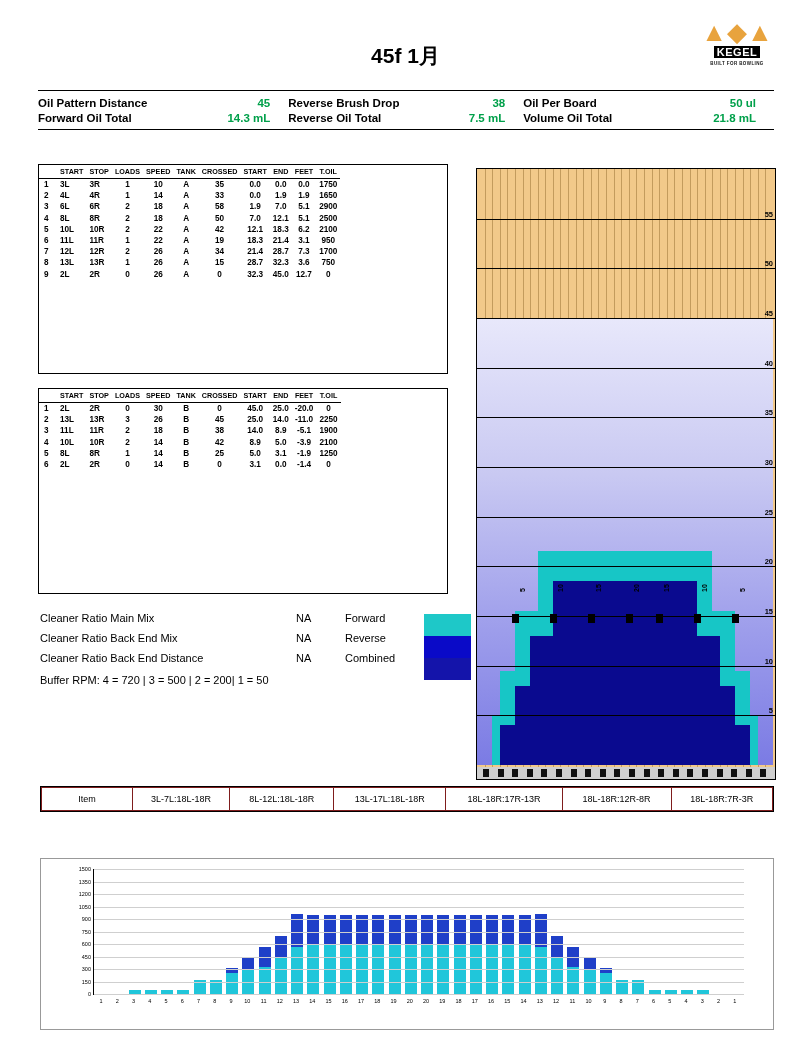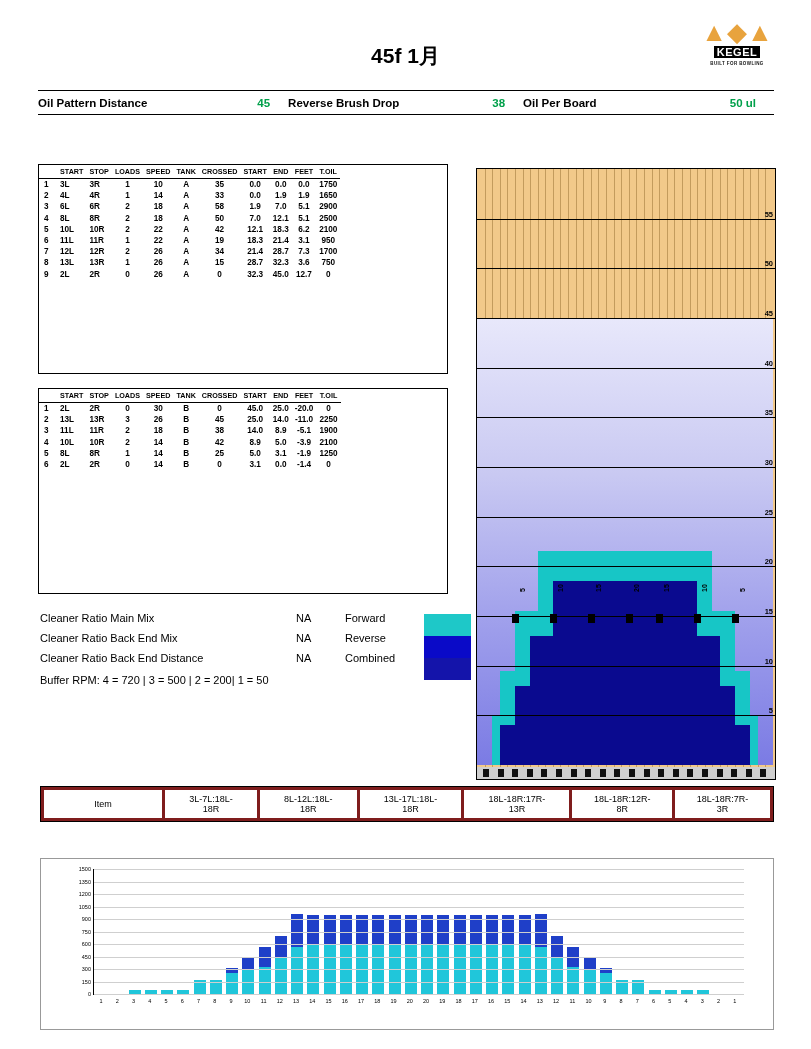"Forward Oil Total" tr { html: none -> <tr> <td>Forward Oil Total</td> <td>14.3 mL</td> <td>Reverse Oil Total</td> <td>7.5 mL</td> <td>Volume Oil Total</td> <td>21.8 mL</td> </tr> }
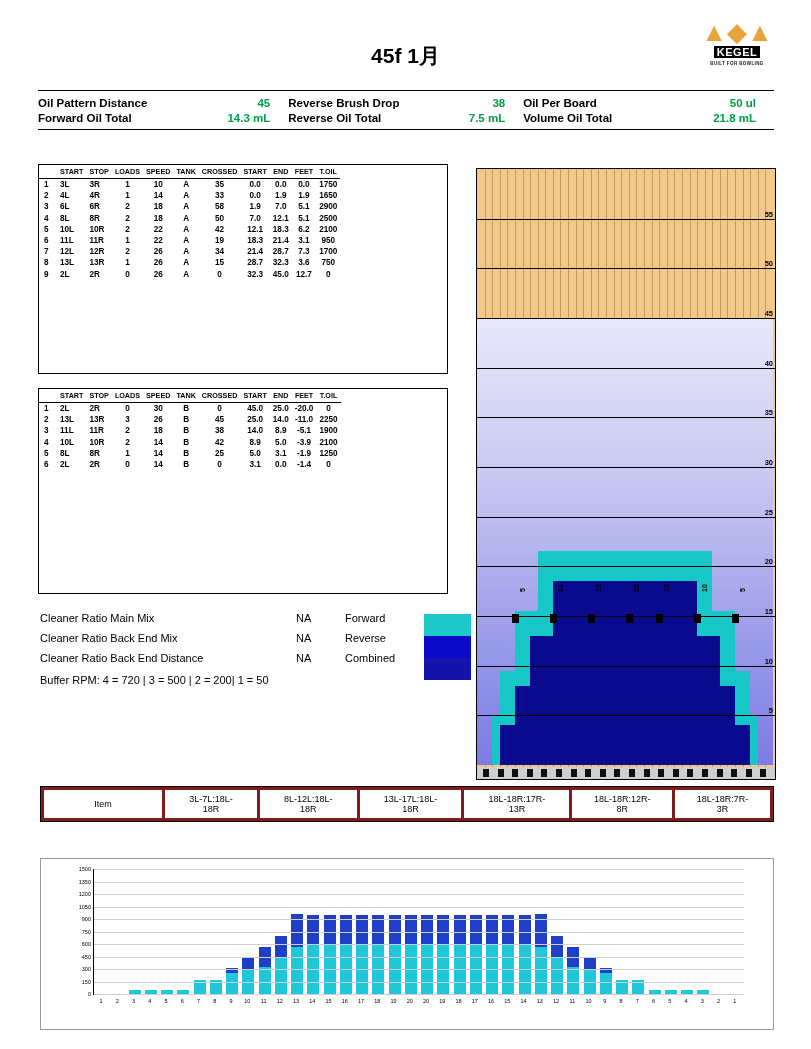"Item" .zonebox td { border: 3px solid #7f1d1d -> 1px solid #7f1d1d; padding: 4px 16px -> 4px 2px }
